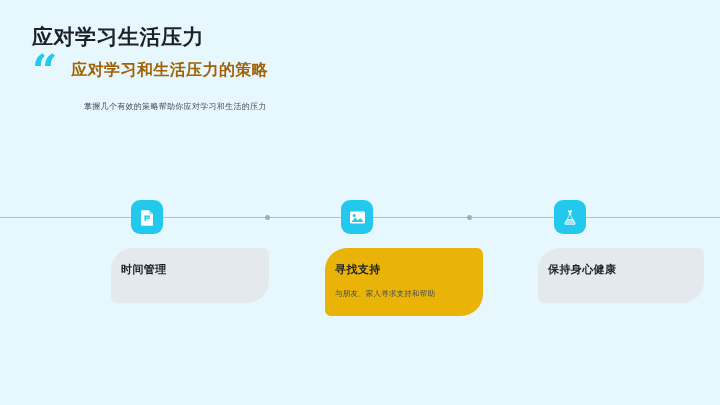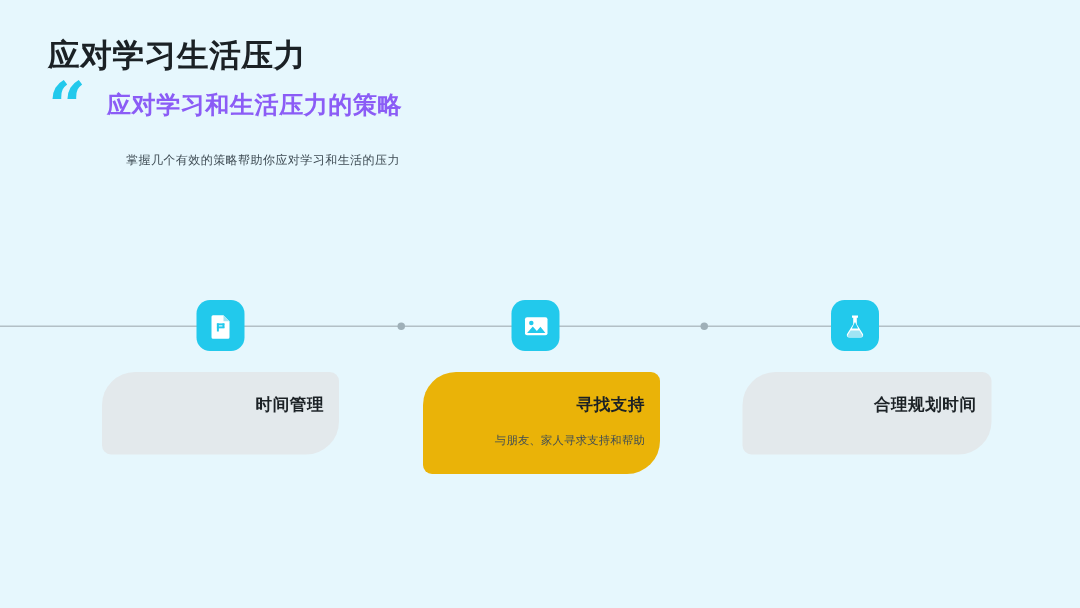"应对学习和生活压力的策略" .sub-title { color: #8b5cf6 -> #a16207 }
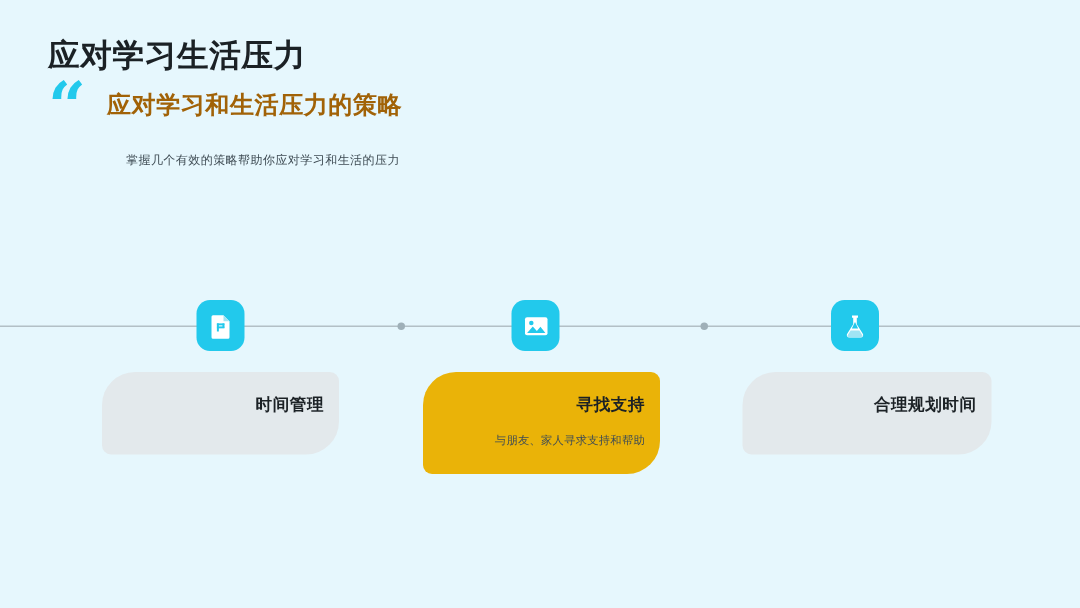"时间管理" .card { margin-left: none -> 43px; text-align: right -> left }
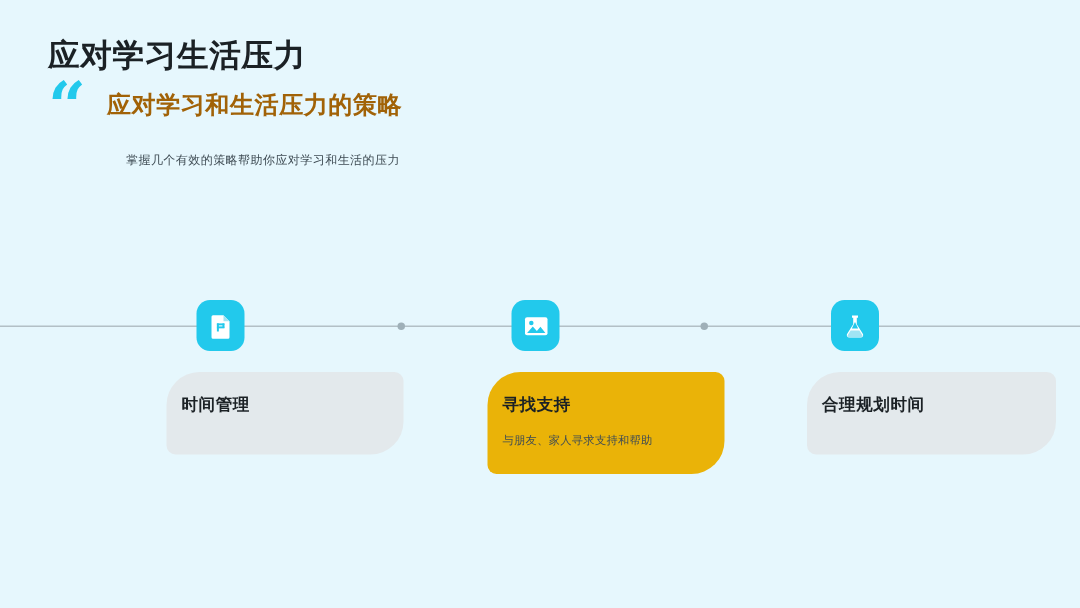"合理规划时间" div.card-title { text: 合理规划时间 -> 保持身心健康 }
